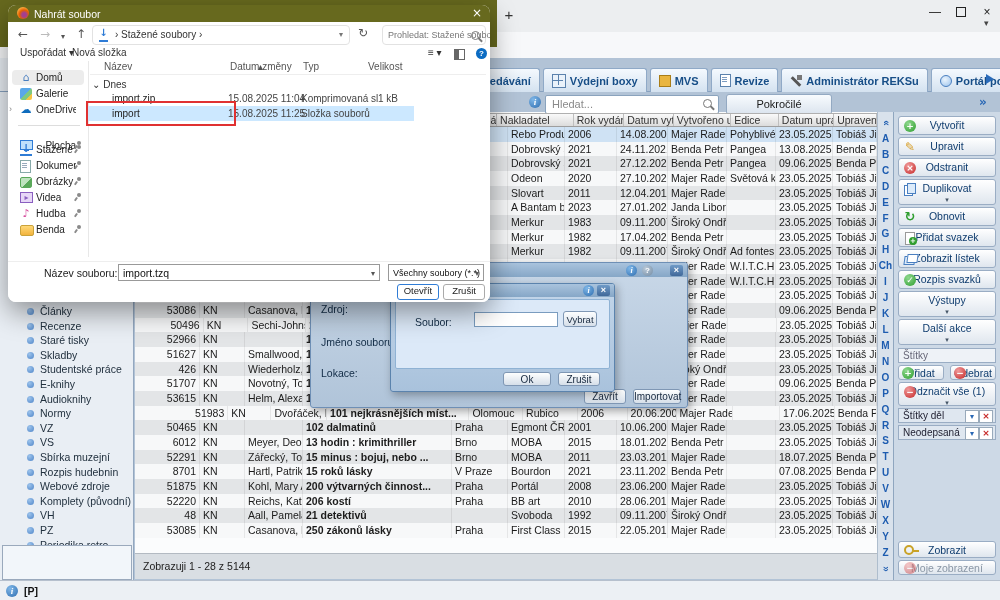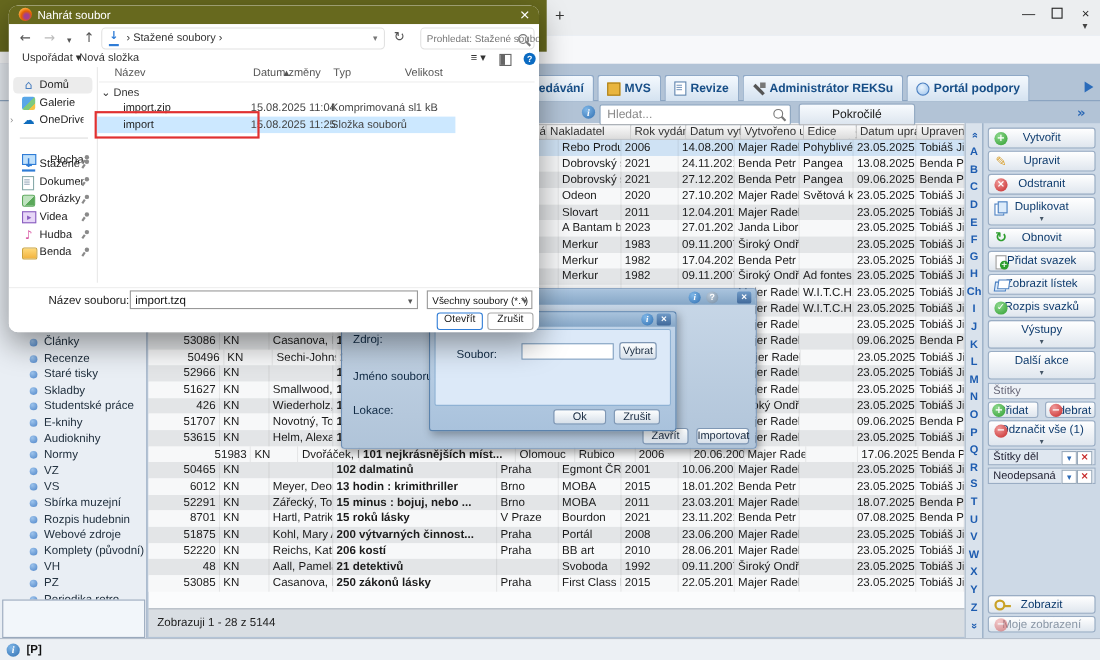"Výdejní boxy" div.tab { html: none -> <div> <span></span> <span>Výdejní boxy</span> </div> }
